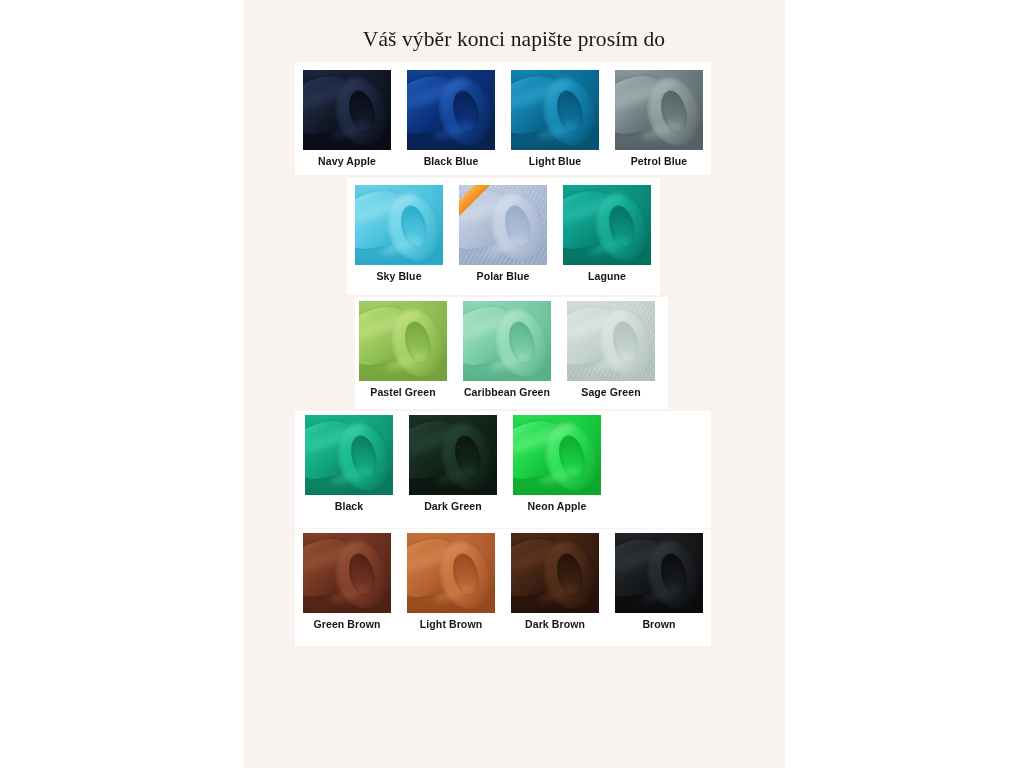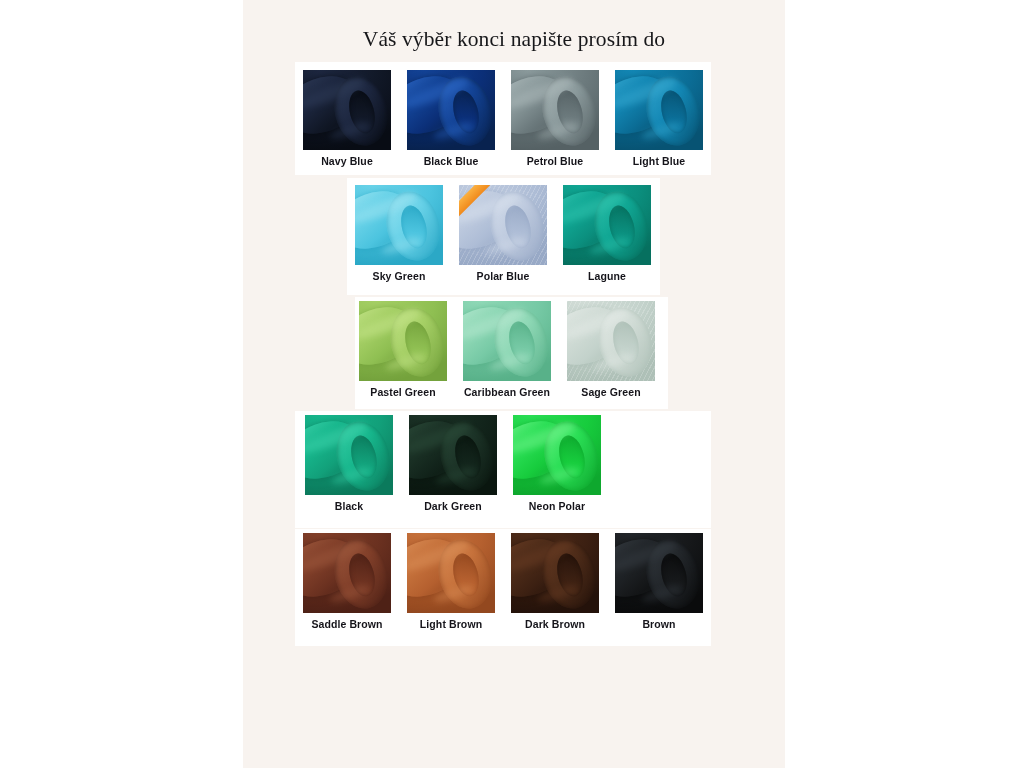"Navy Blue" div.chip-label { text: Blue -> Apple }
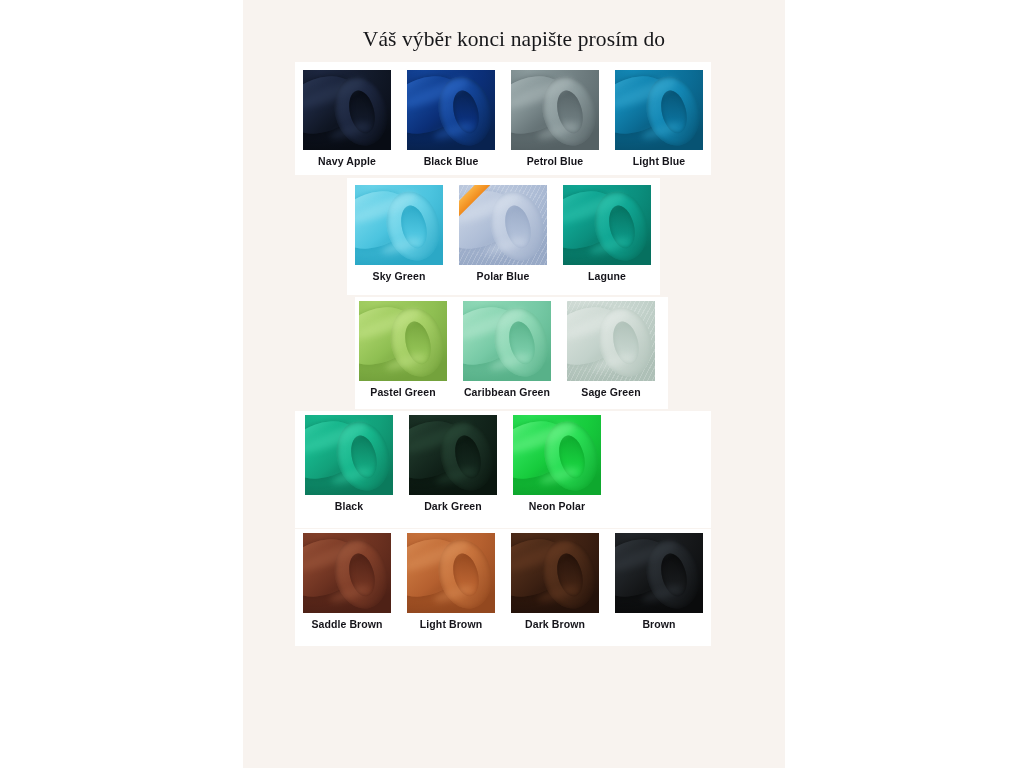"Petrol Blue" div.swatch-cell { order: before "Light Blue" -> after "Light Blue" }
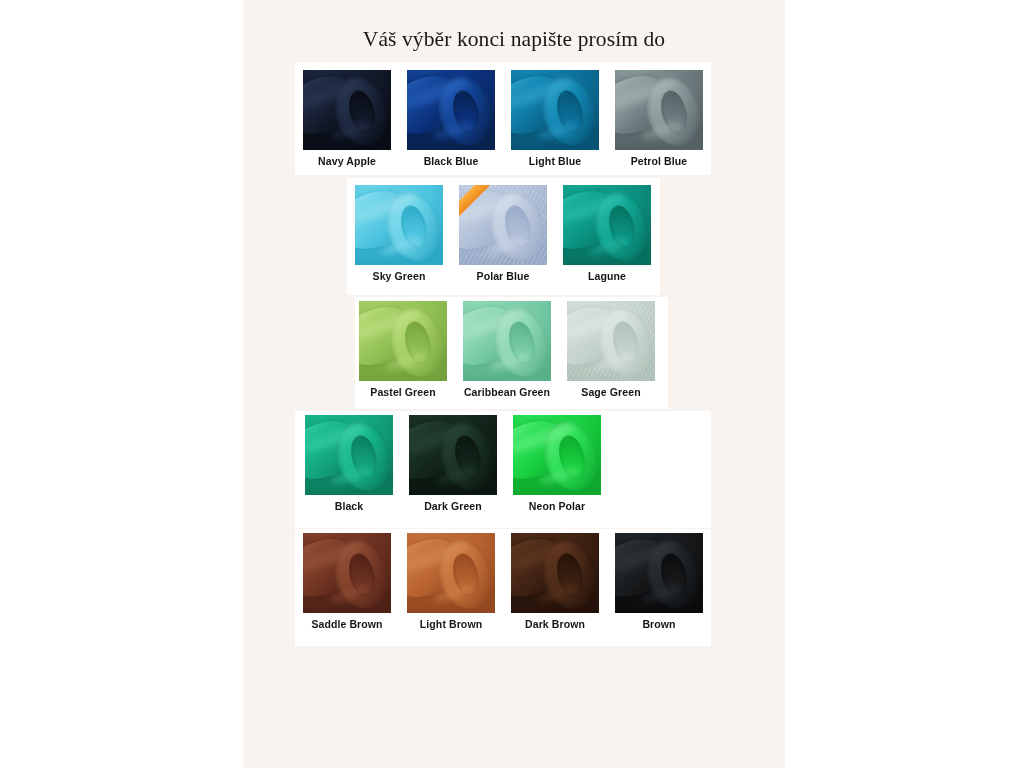"Sky Green" div.chip-label { text: Green -> Blue }
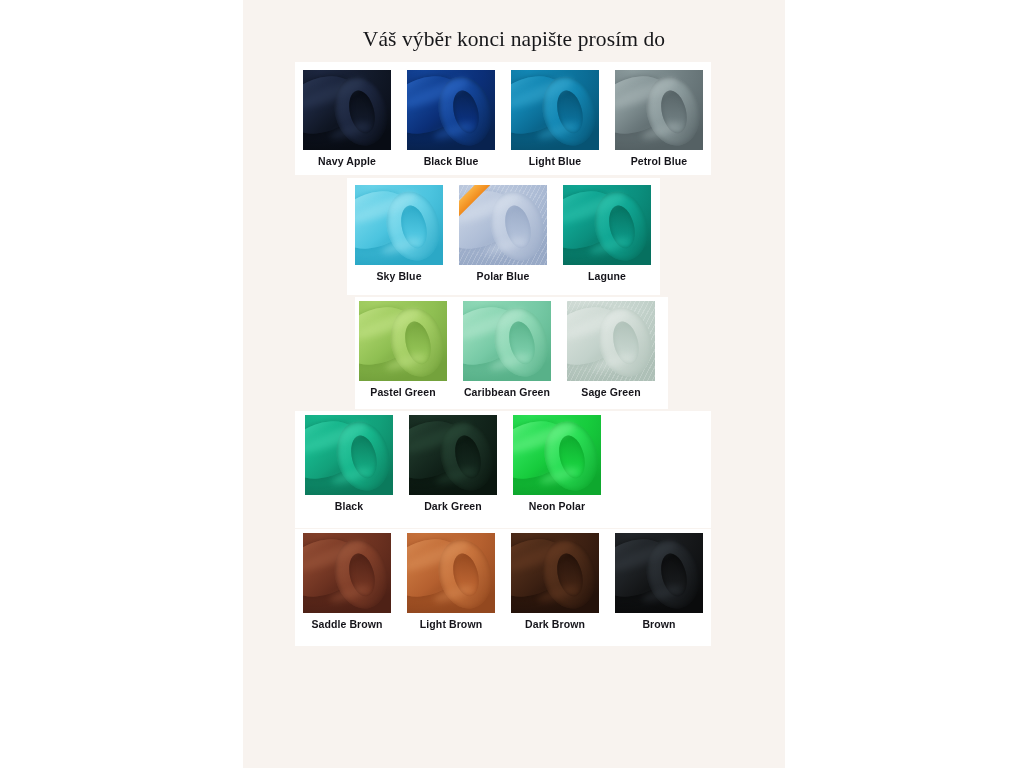"Neon Polar" div.chip-label { text: Polar -> Apple }
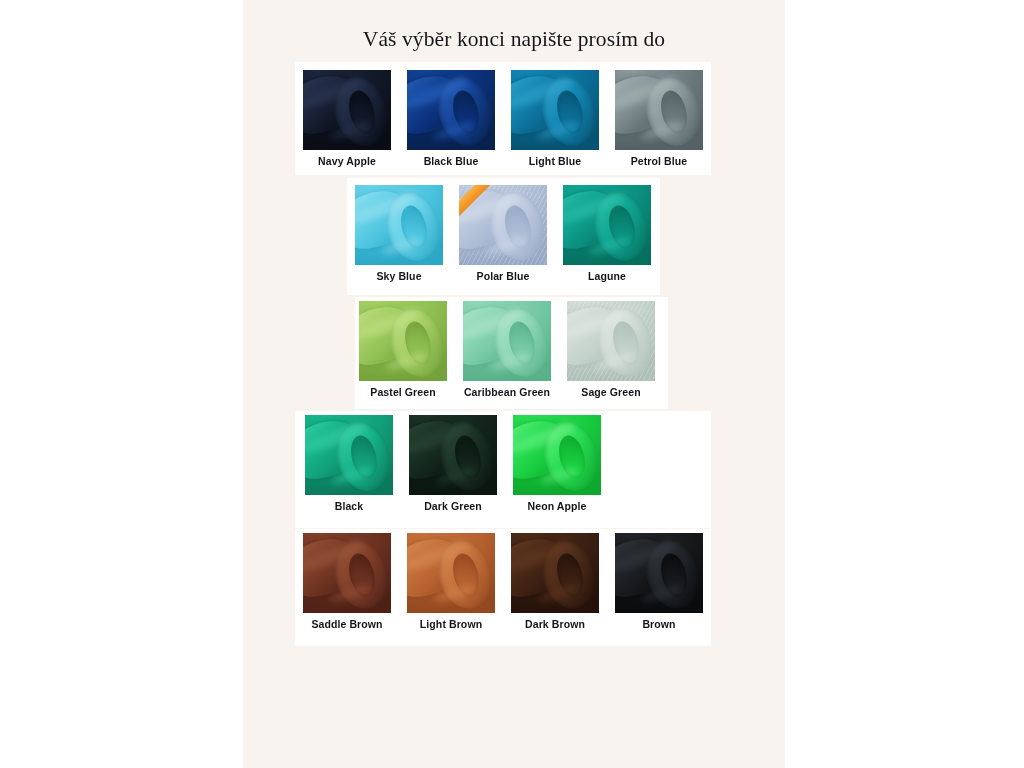"Saddle Brown" div.chip-label { text: Saddle -> Green }
